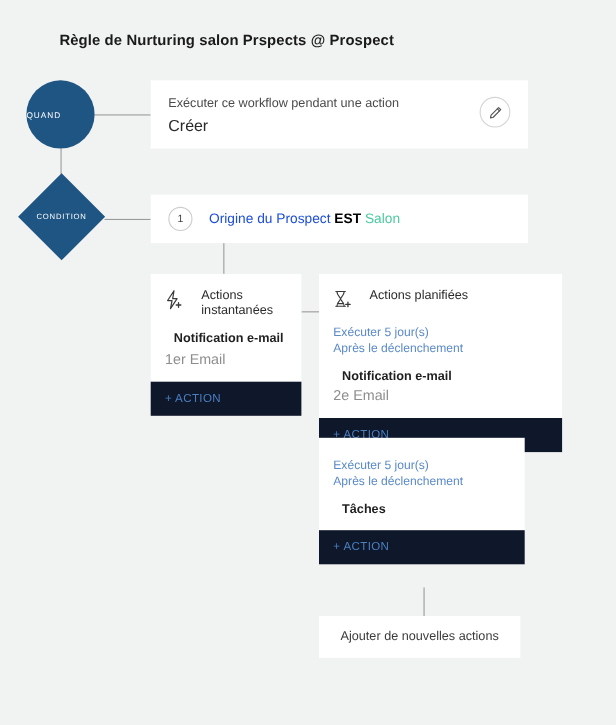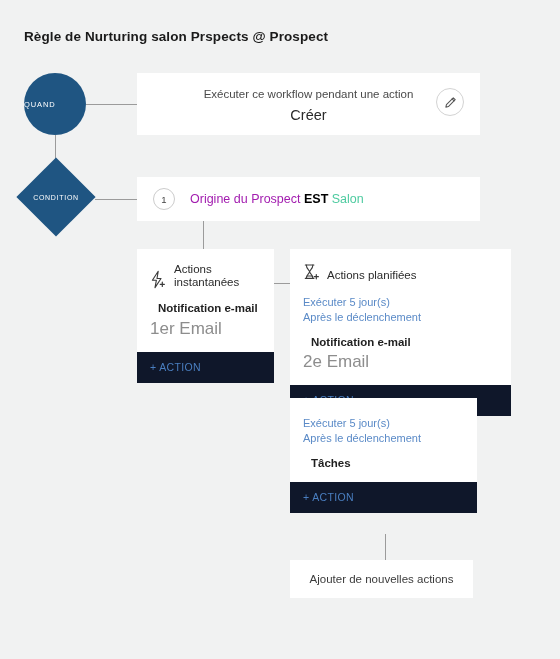"Règle de Nurturing salon Prspects" .page-title { left: 4px -> 34px }
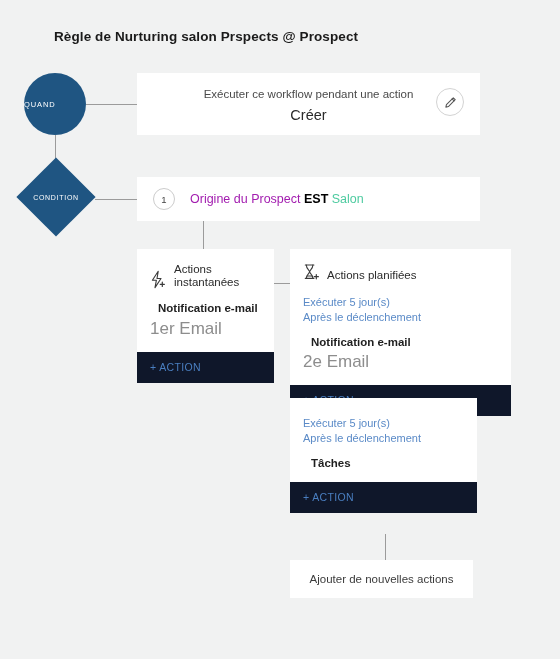"Exécuter ce workflow pendant une" .card { text-align: center -> none }
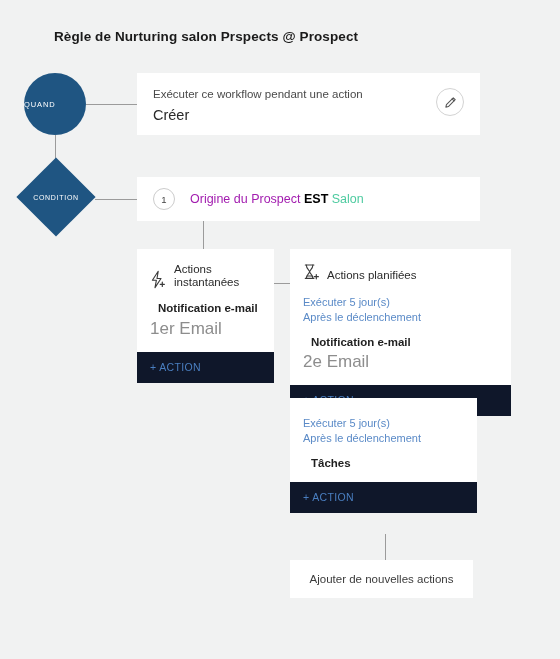"Origine du Prospect" .cond-field { color: #a21caf -> #1d4ed8 }
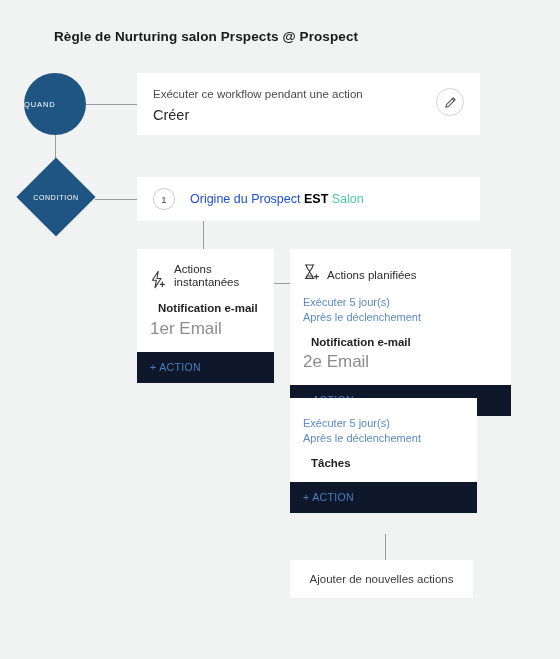"Actions instantanées" .panel-head { align-items: flex-end -> flex-start; gap: 7px -> 16px }
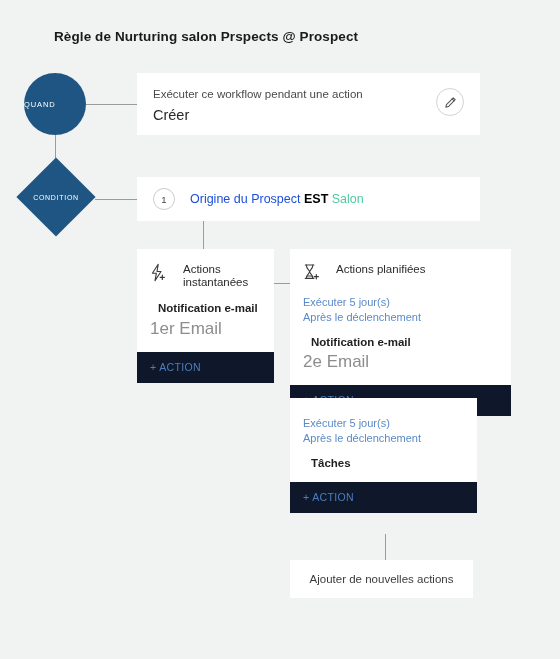"1er Email" .action-sub { font-size: 17px -> 13px }
